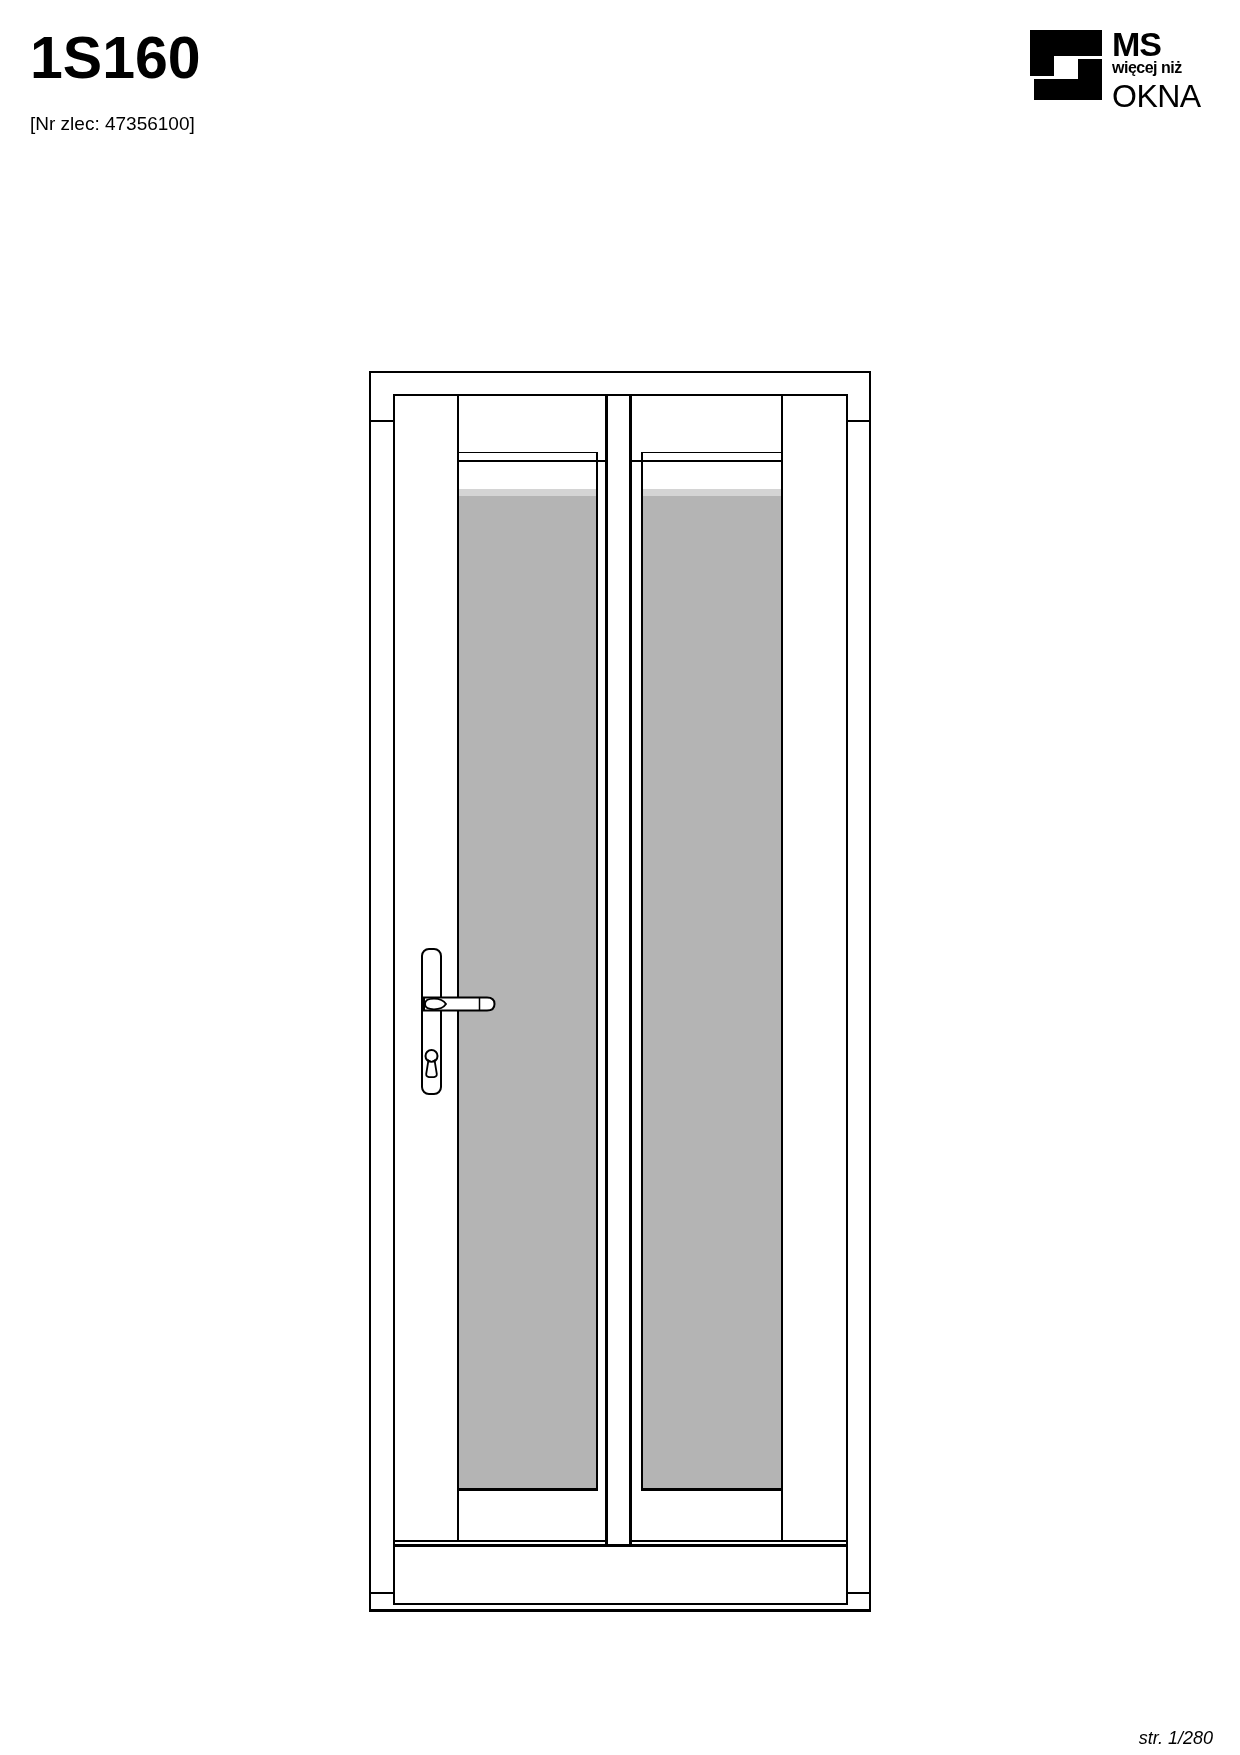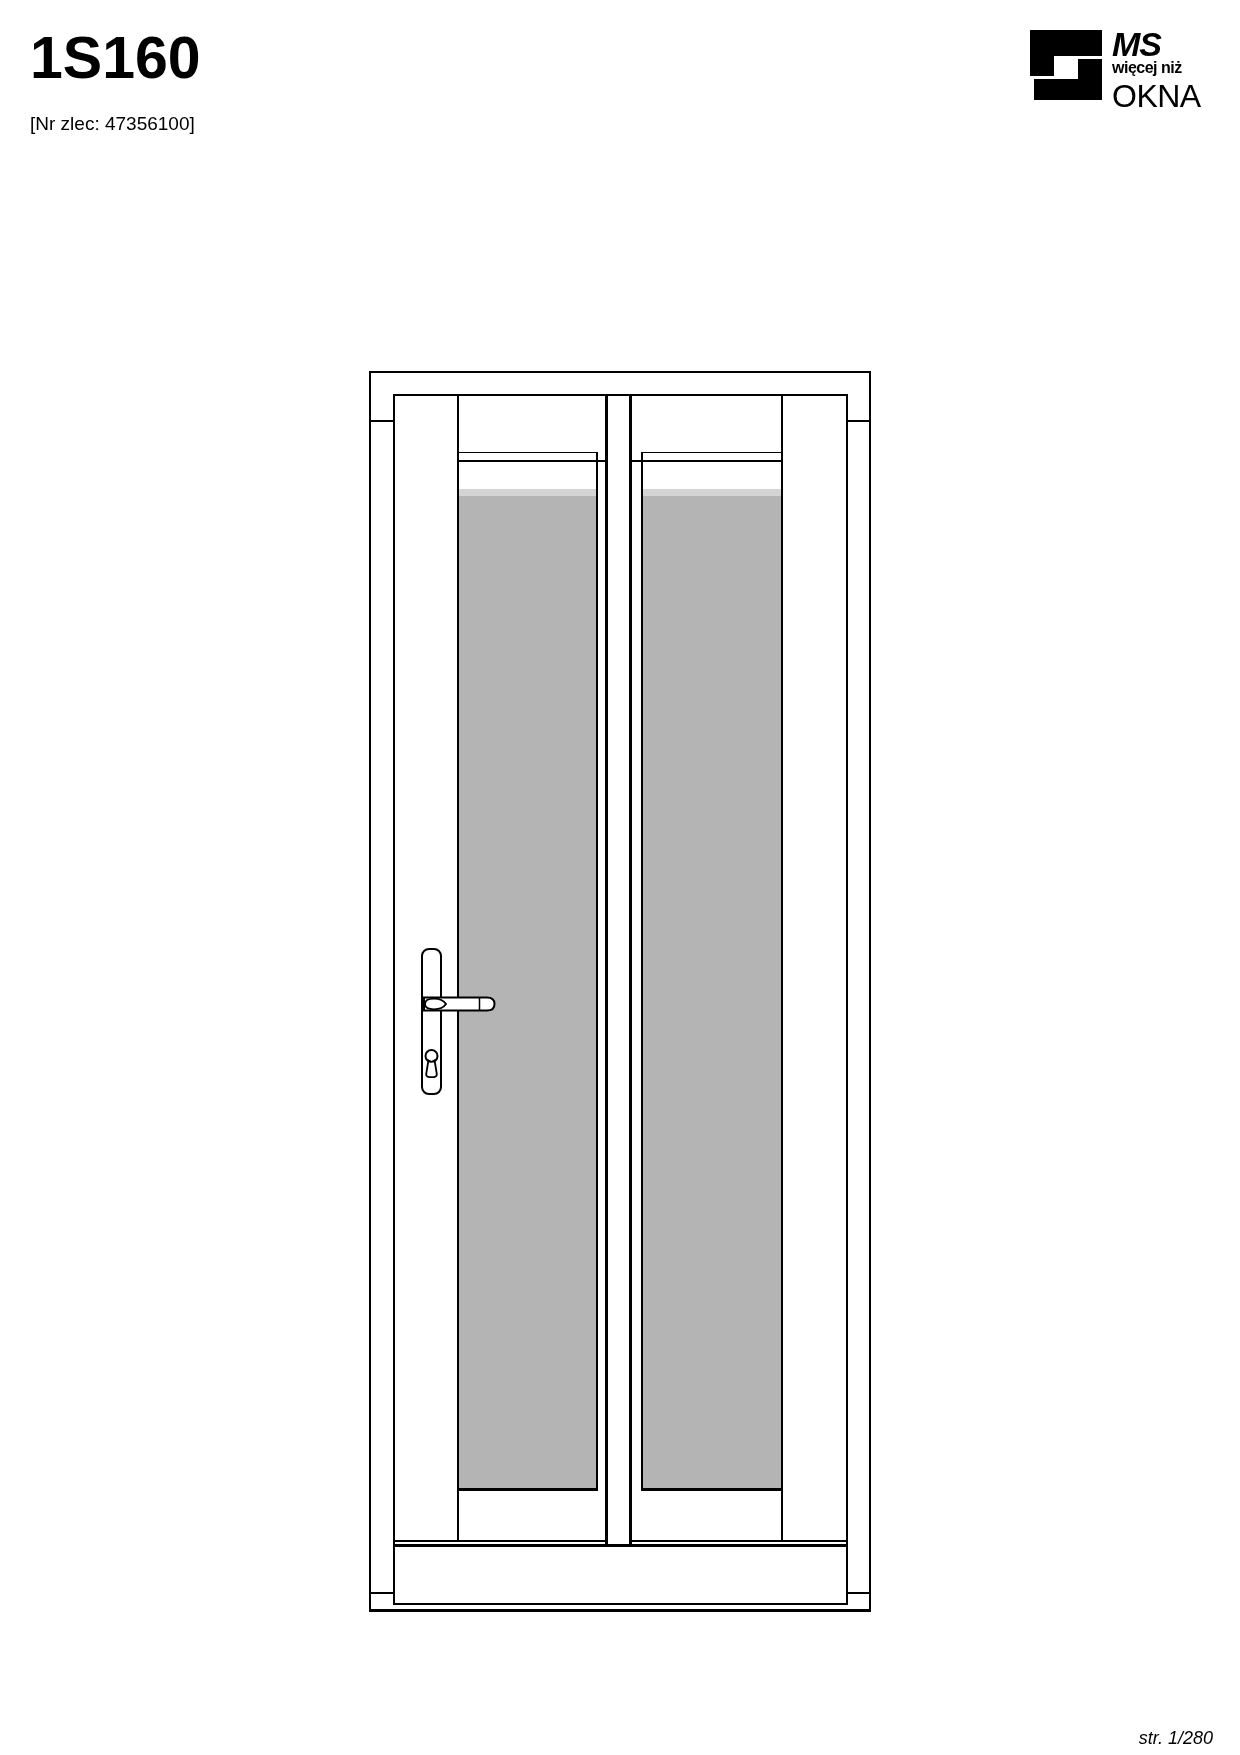"MS" .logo-ms { font-style: italic -> none }
